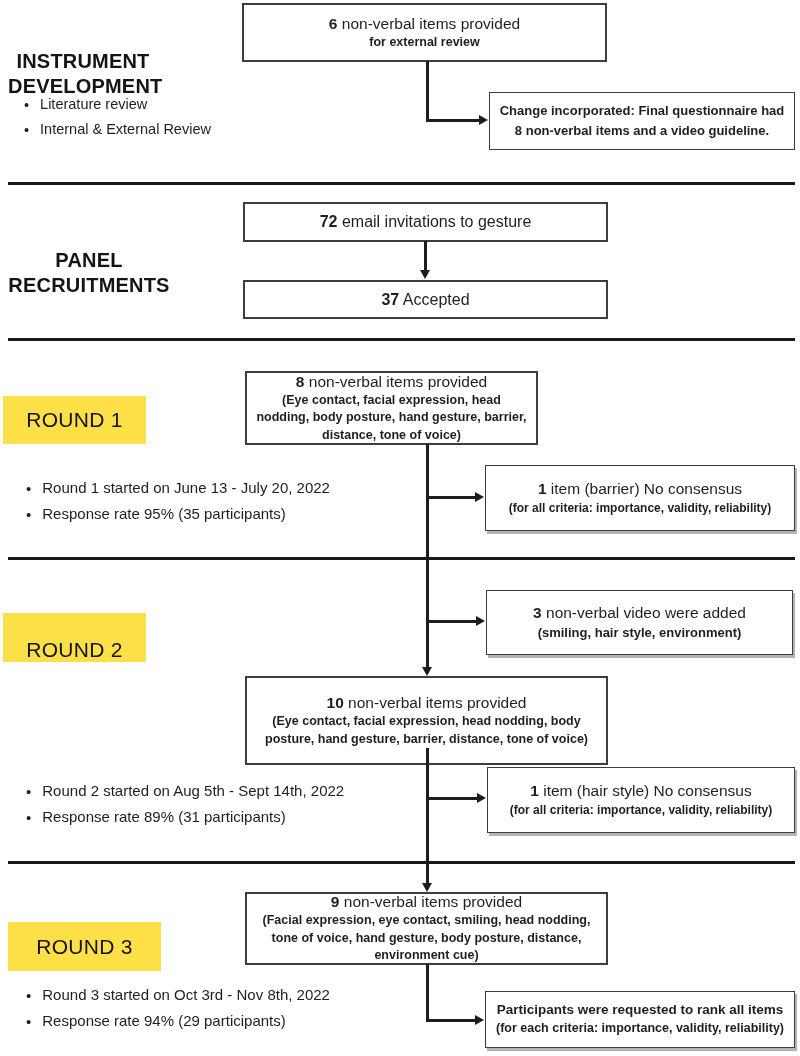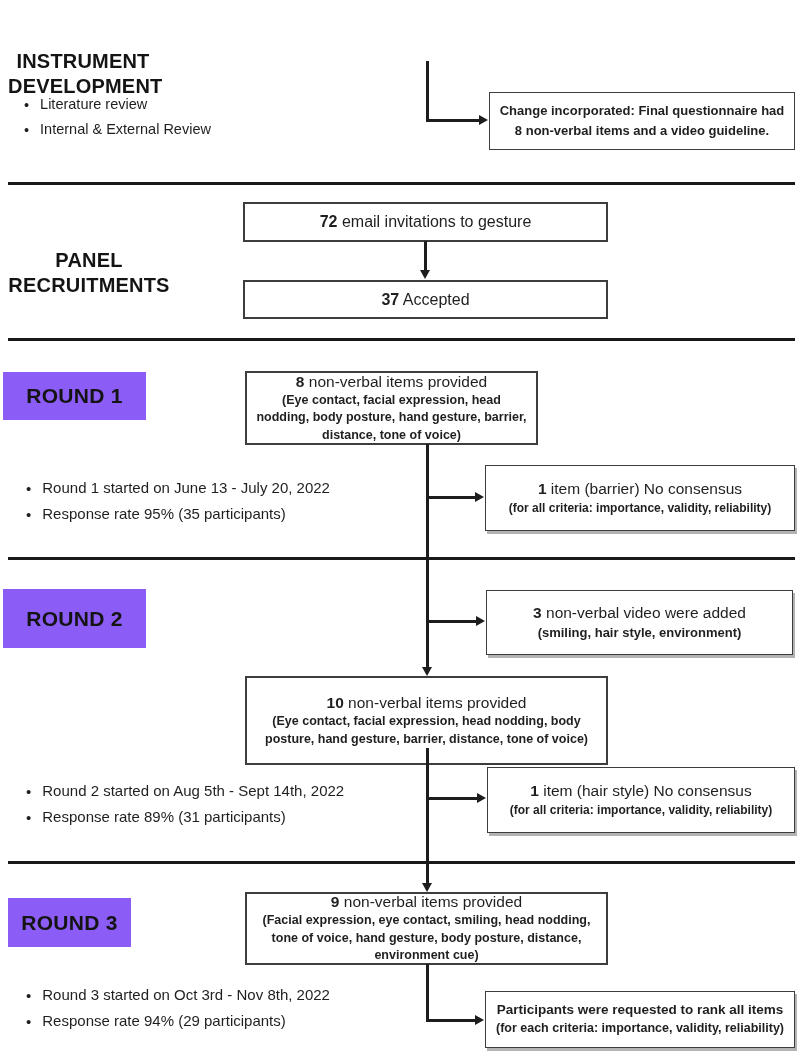"6 non-verbal items provided" div.box { html: none -> <div> <div><b>6</b><span> non-verbal items provided</span></div> <div>for external review</div> </div> }
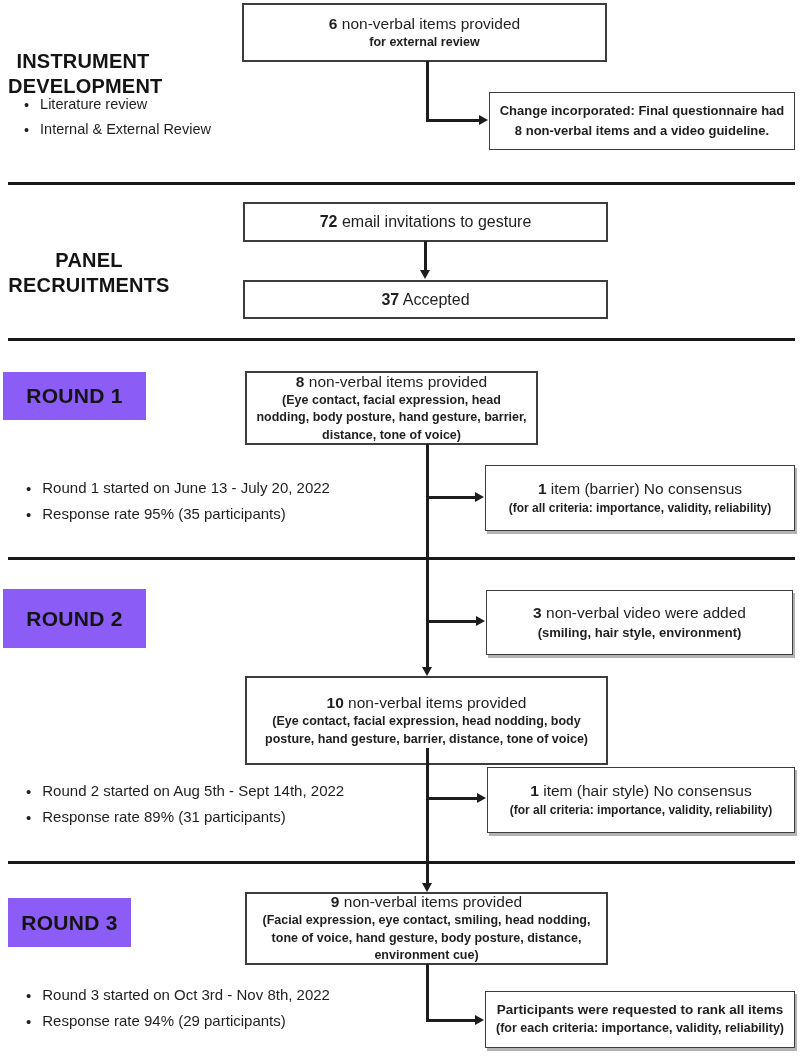"ROUND 1" .round-label { background: #8b5cf6 -> #fde047; font-weight: bold -> normal; margin-top: none -> 24px }
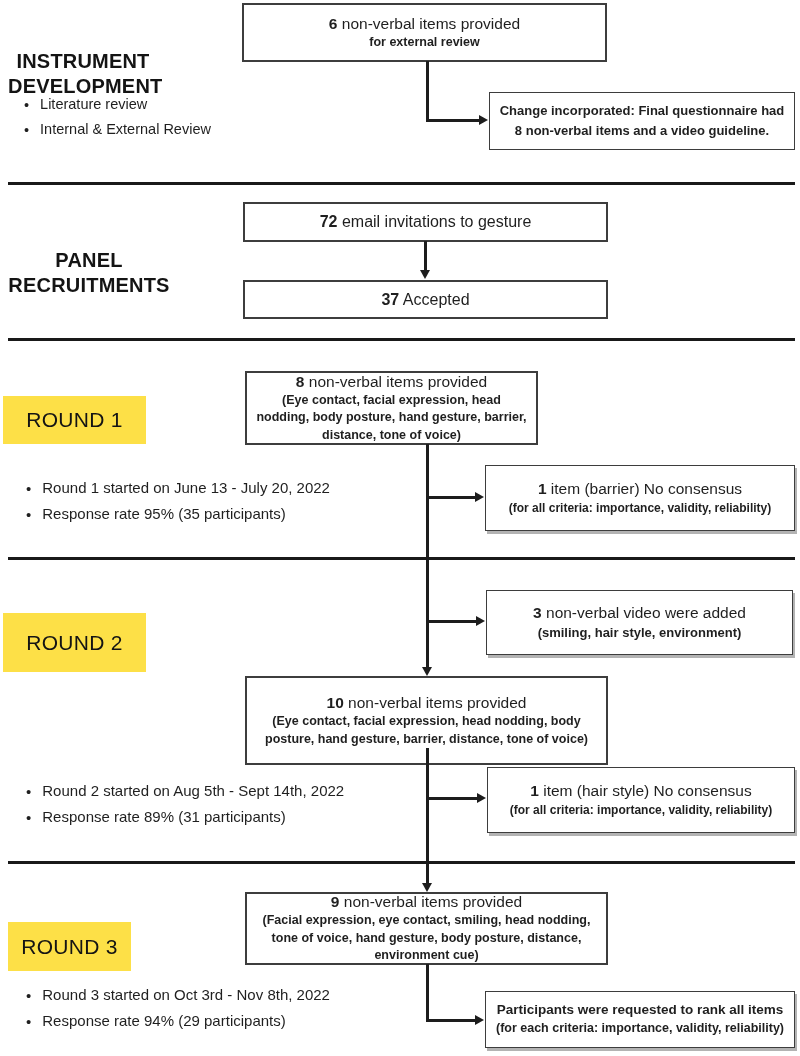"ROUND 2" div.round-label { align-items: none -> flex-end; height: 59px -> 49px }
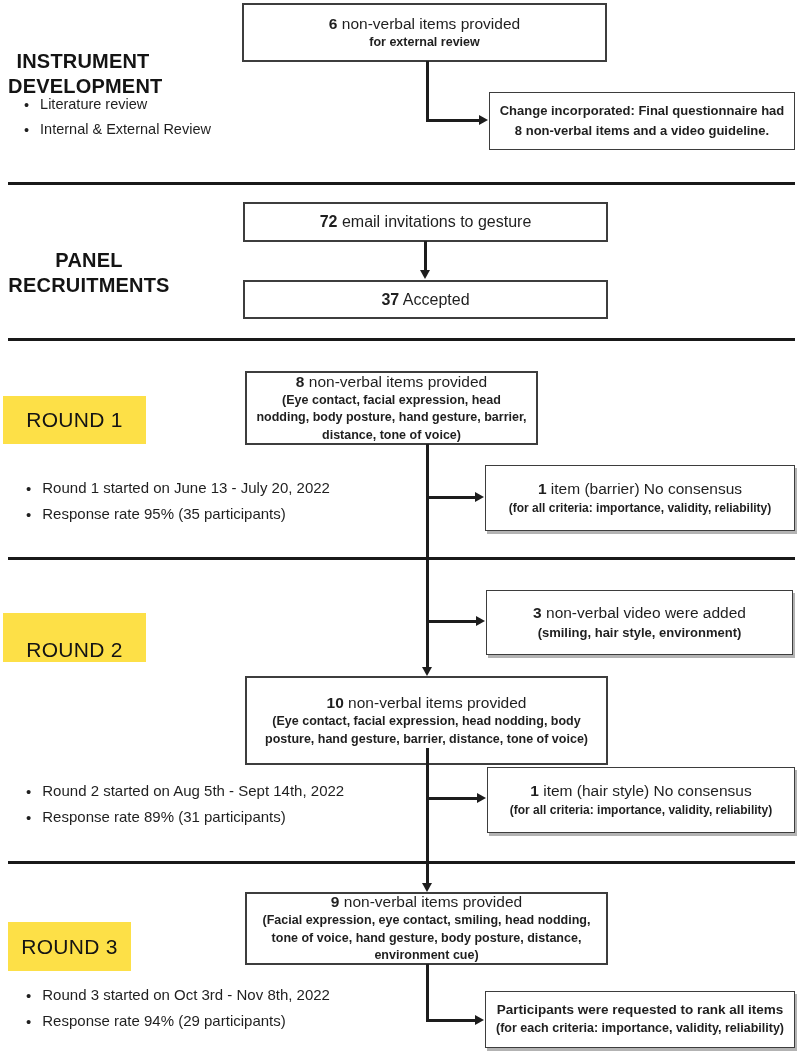"ROUND 3" div.round-label { width: 123px -> 153px }
